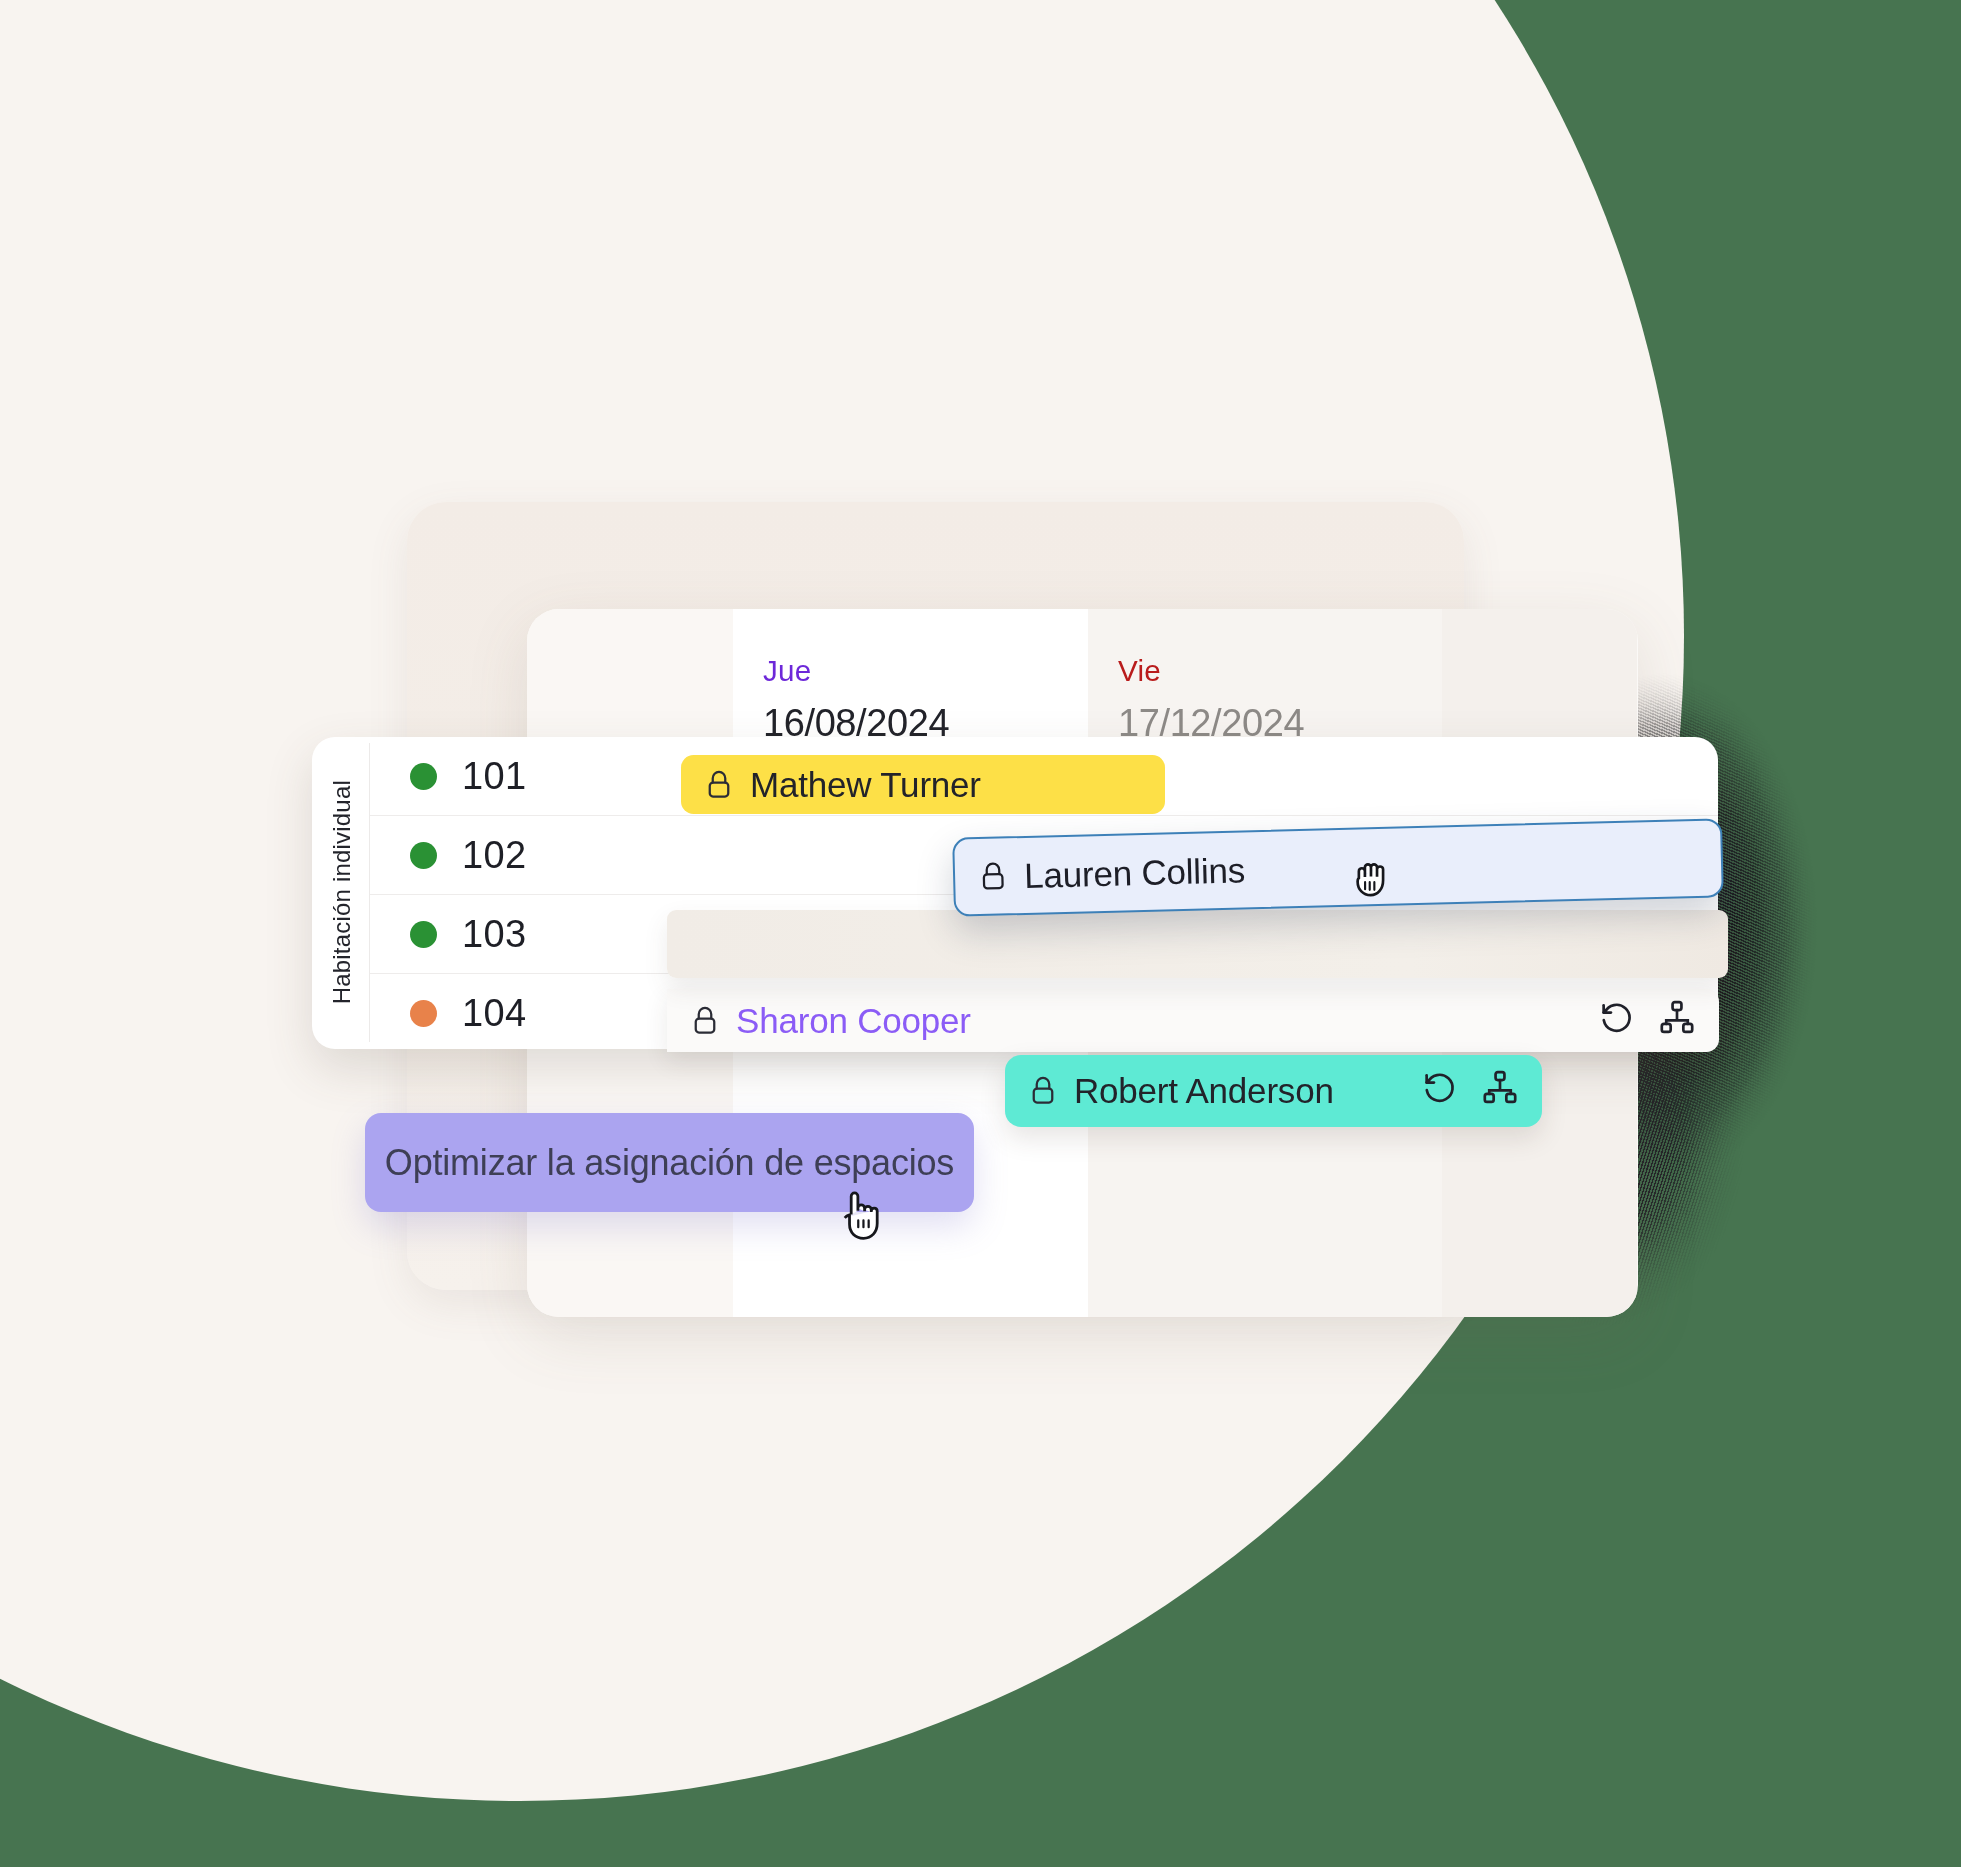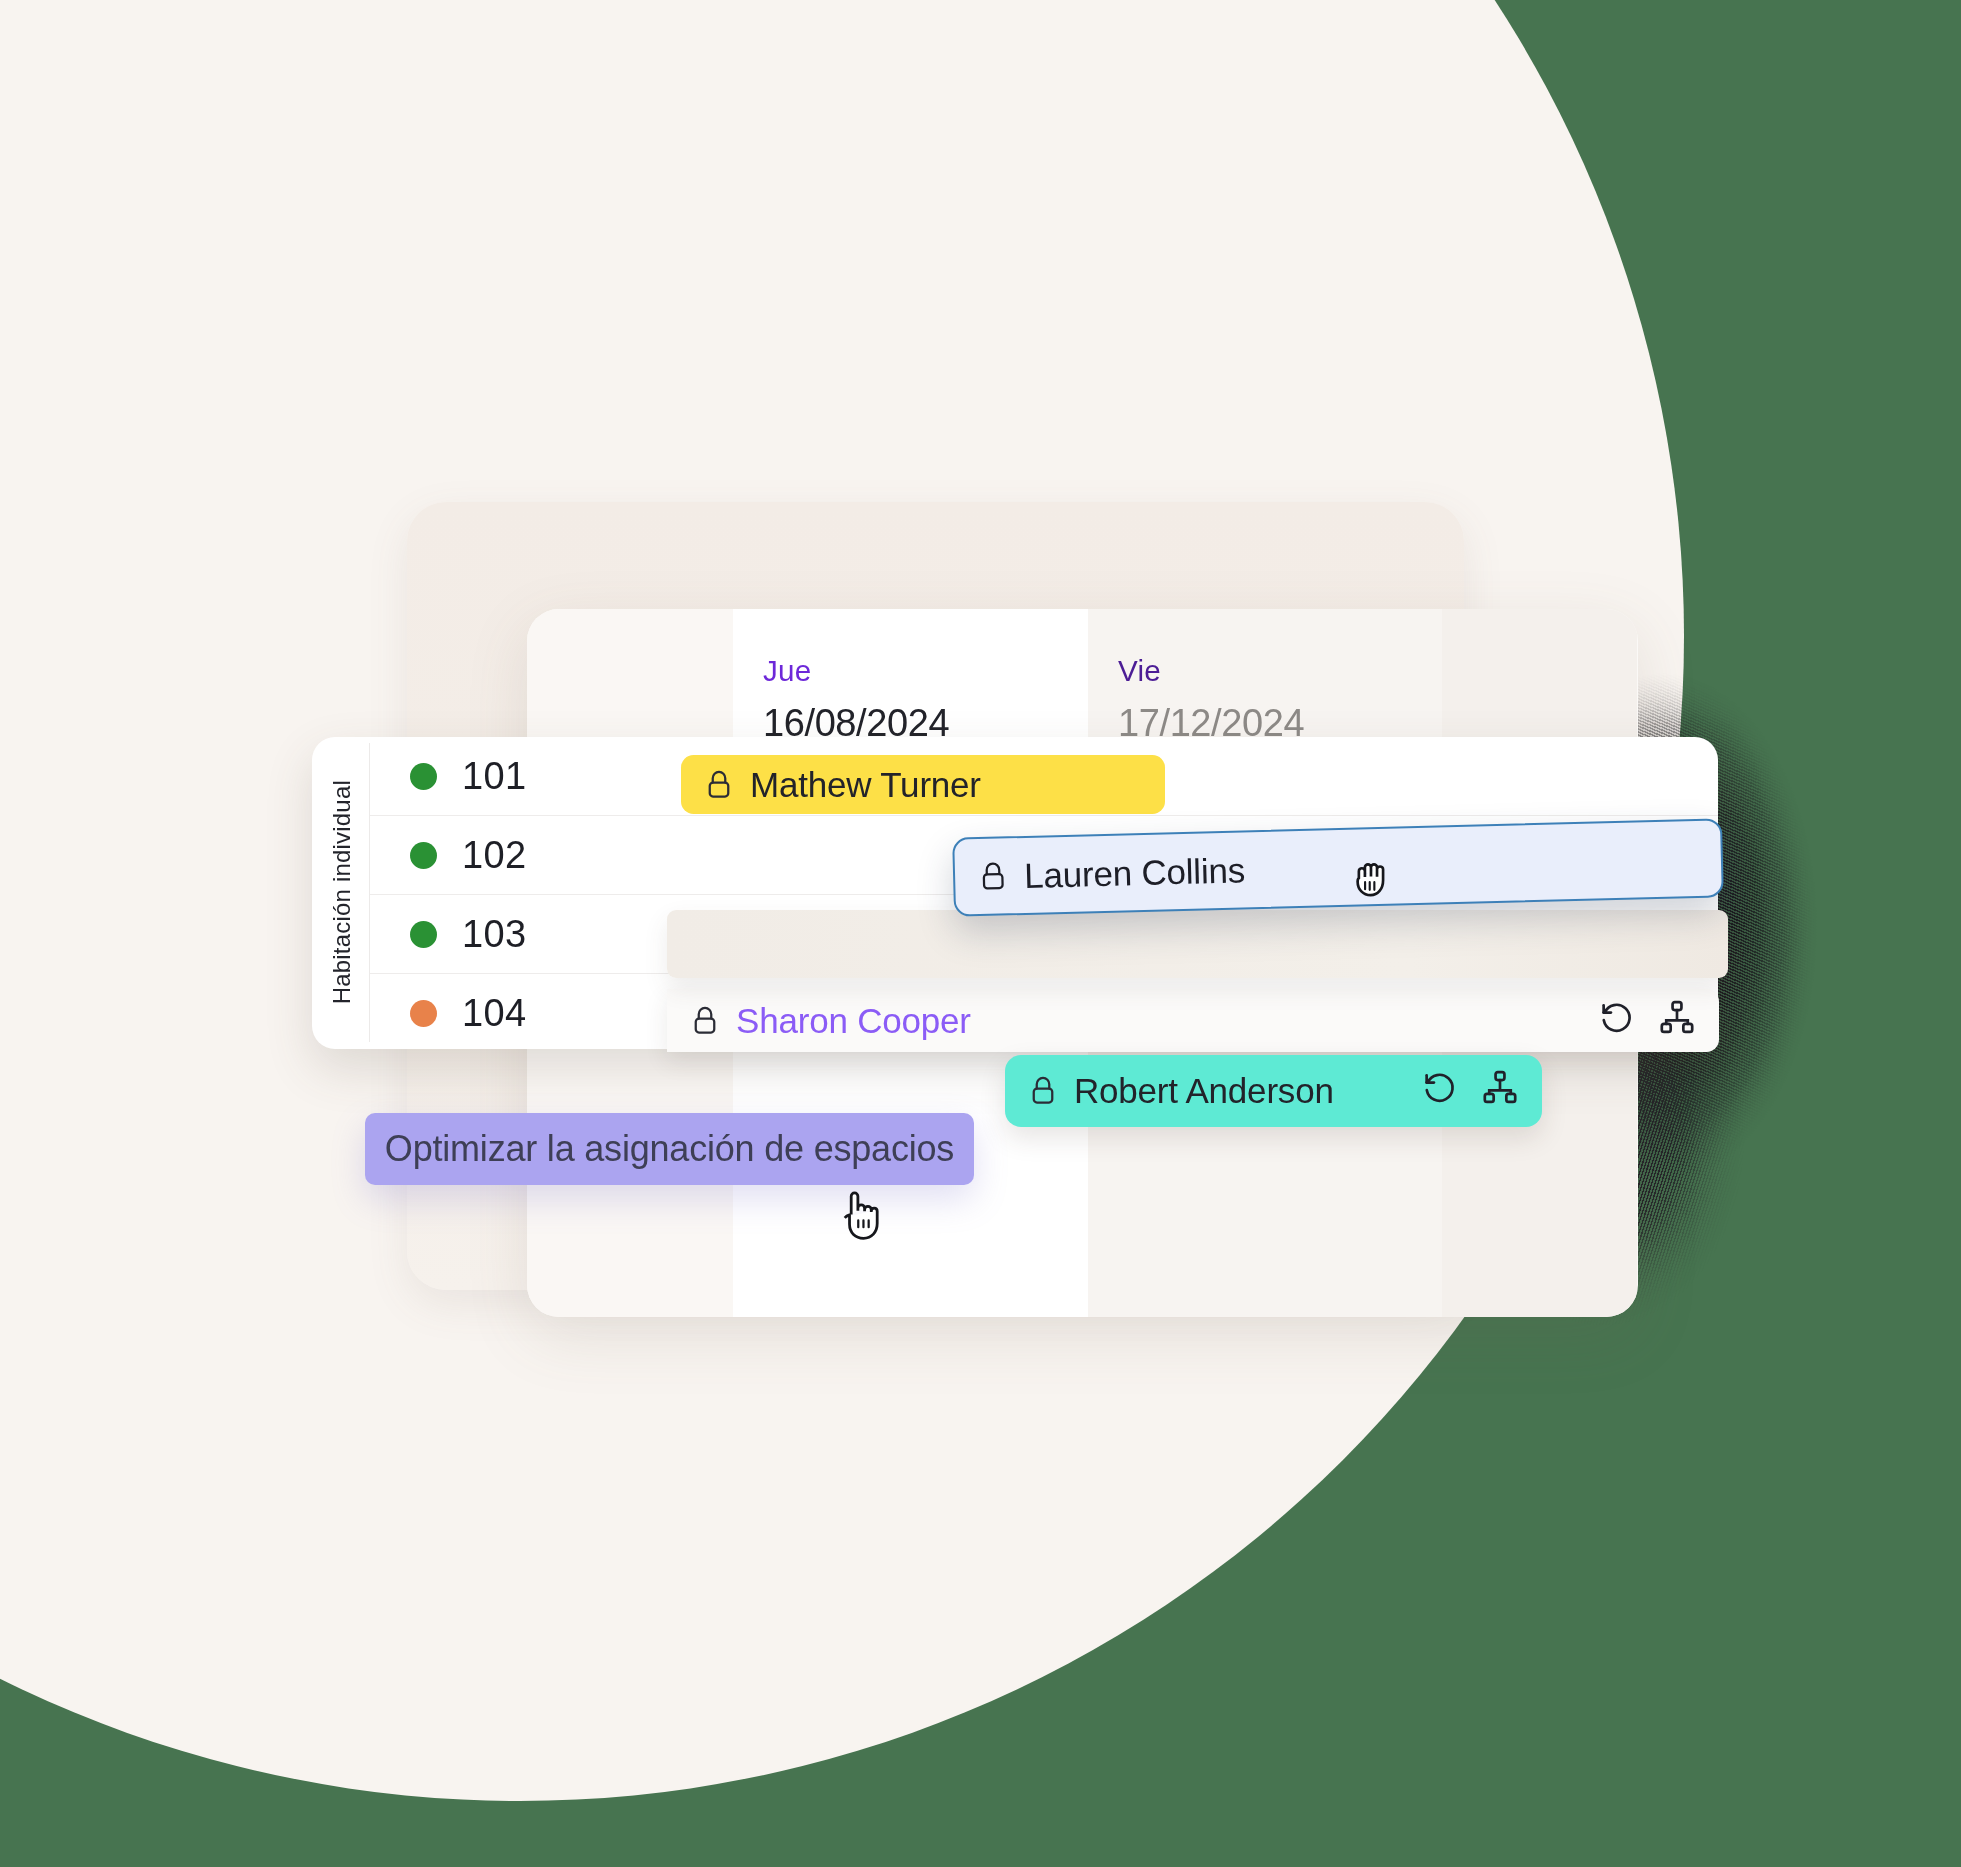"Vie" #head-fri .day-dow { color: #4c1d95 -> #b91c1c }
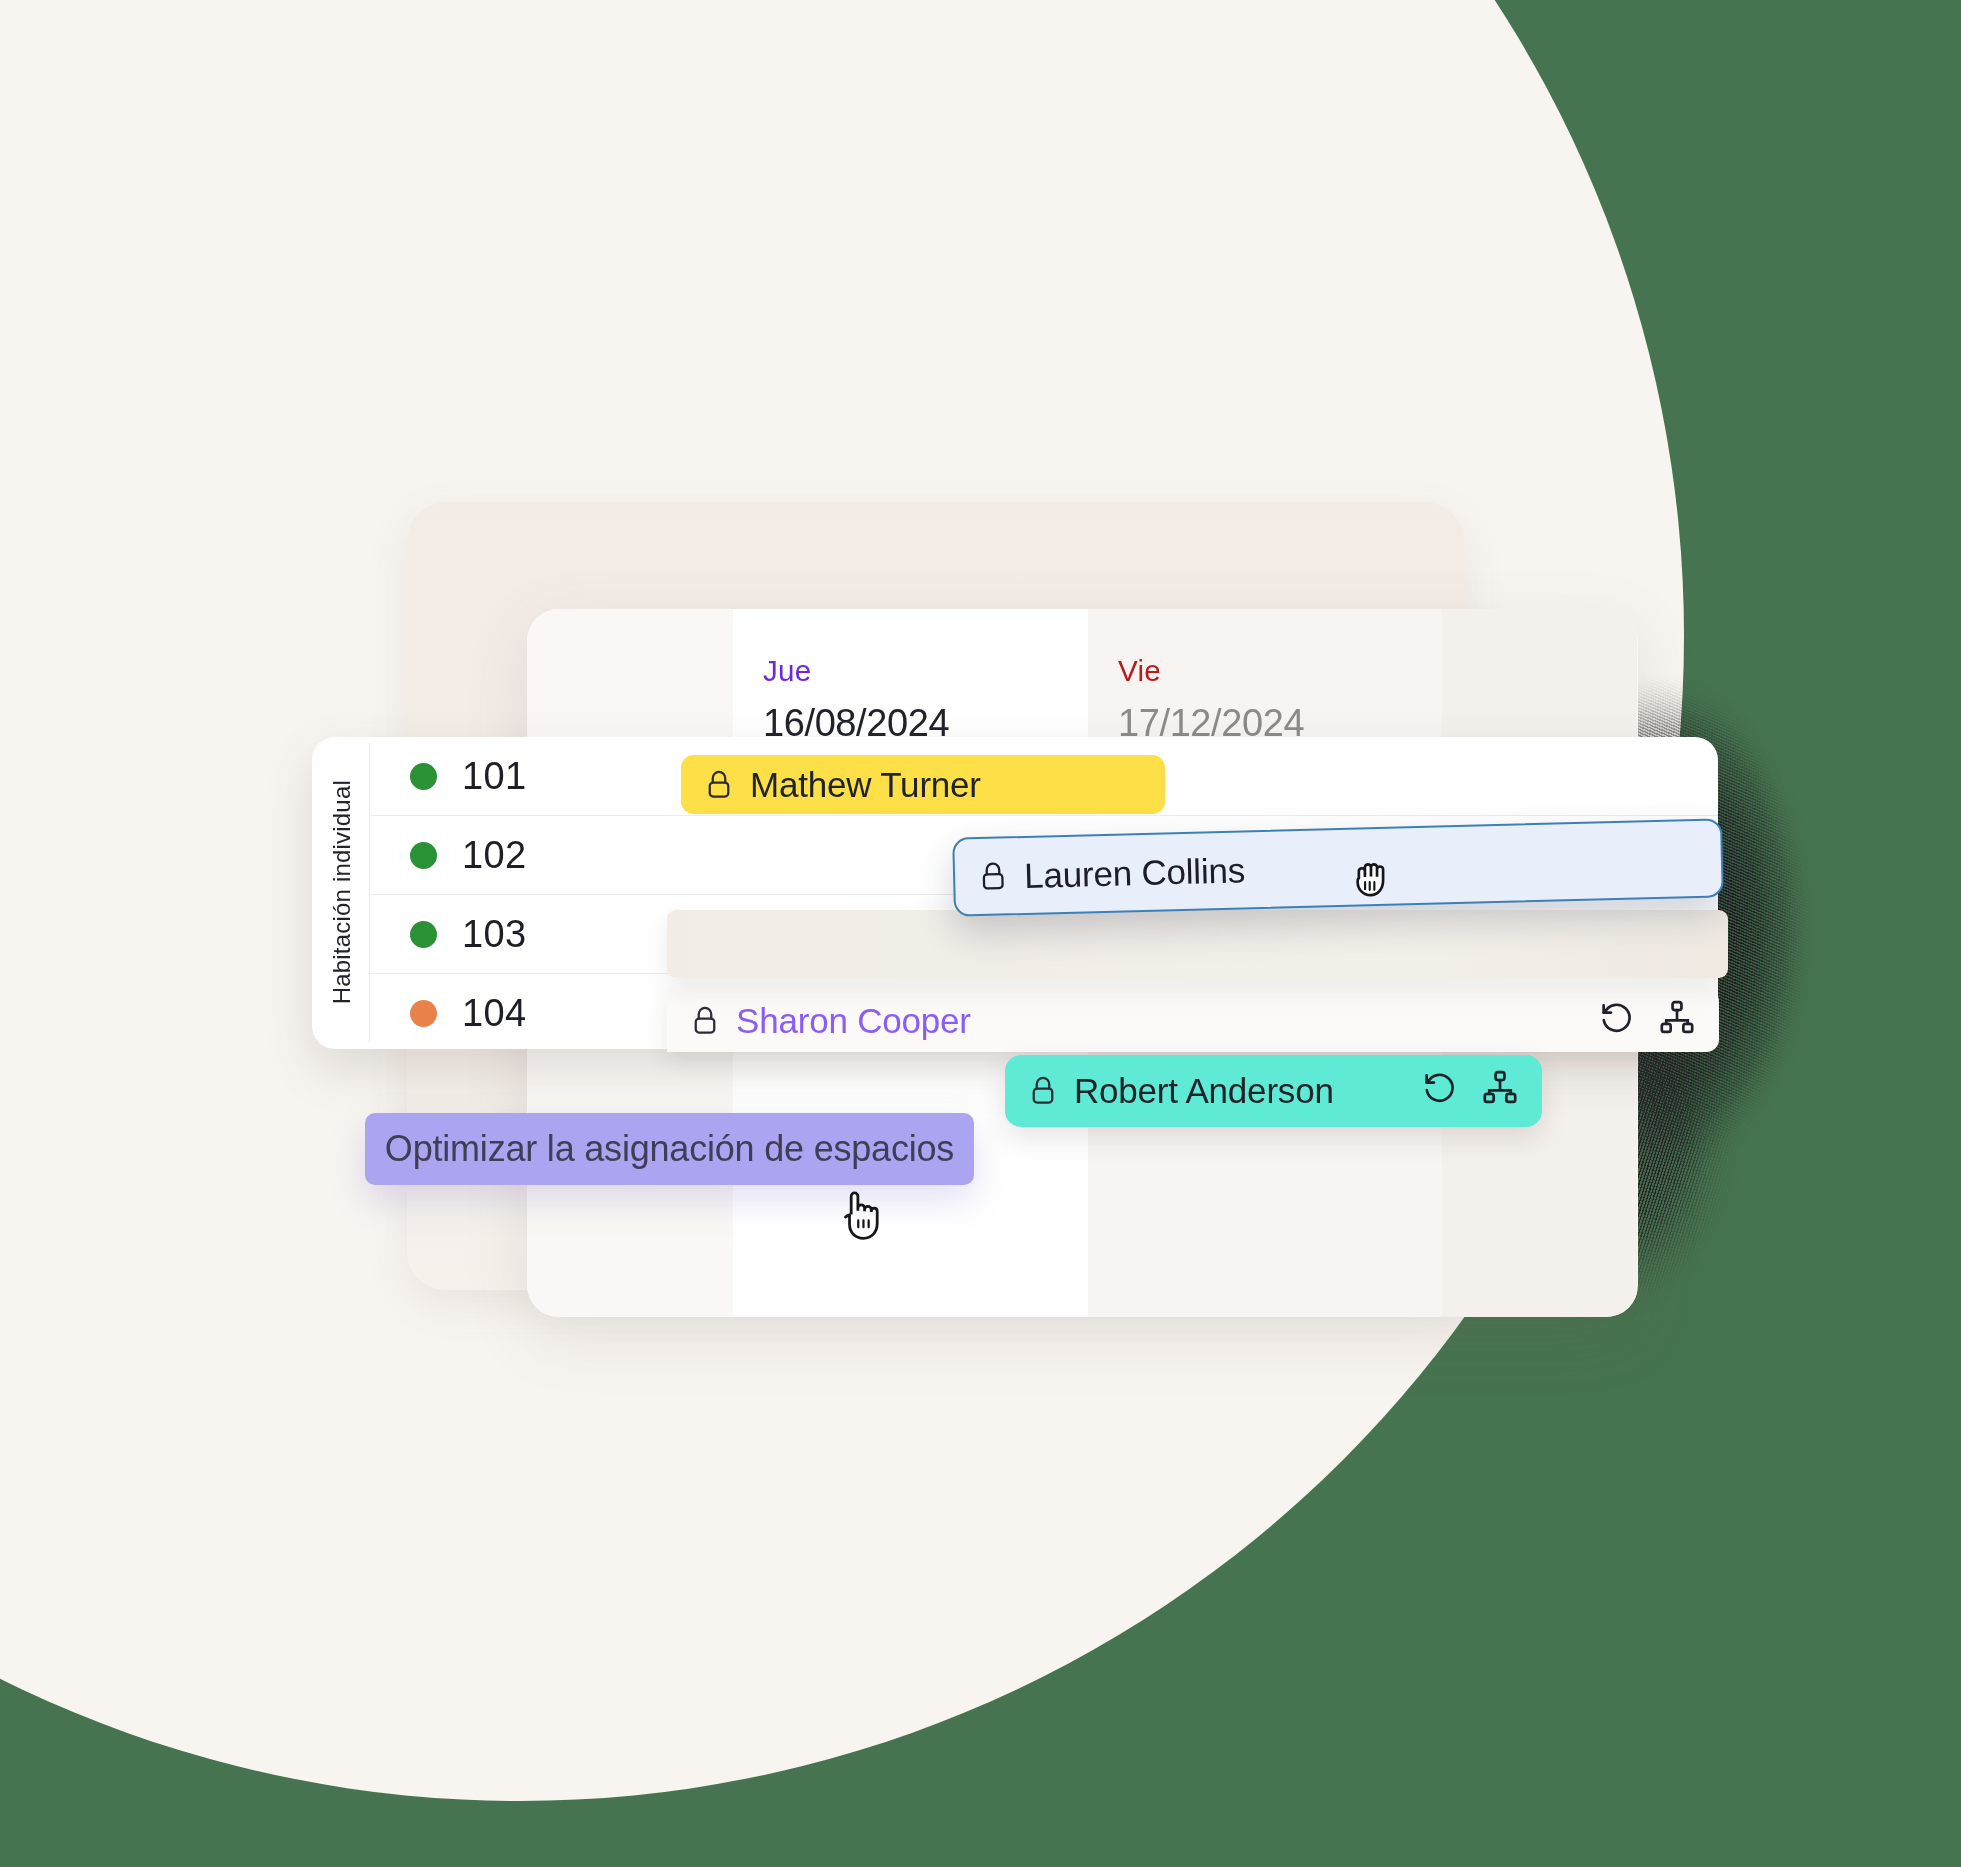"Optimizar la asignación de espacios" #cta { border-radius: 10px -> 16px; height: 72px -> 99px }
